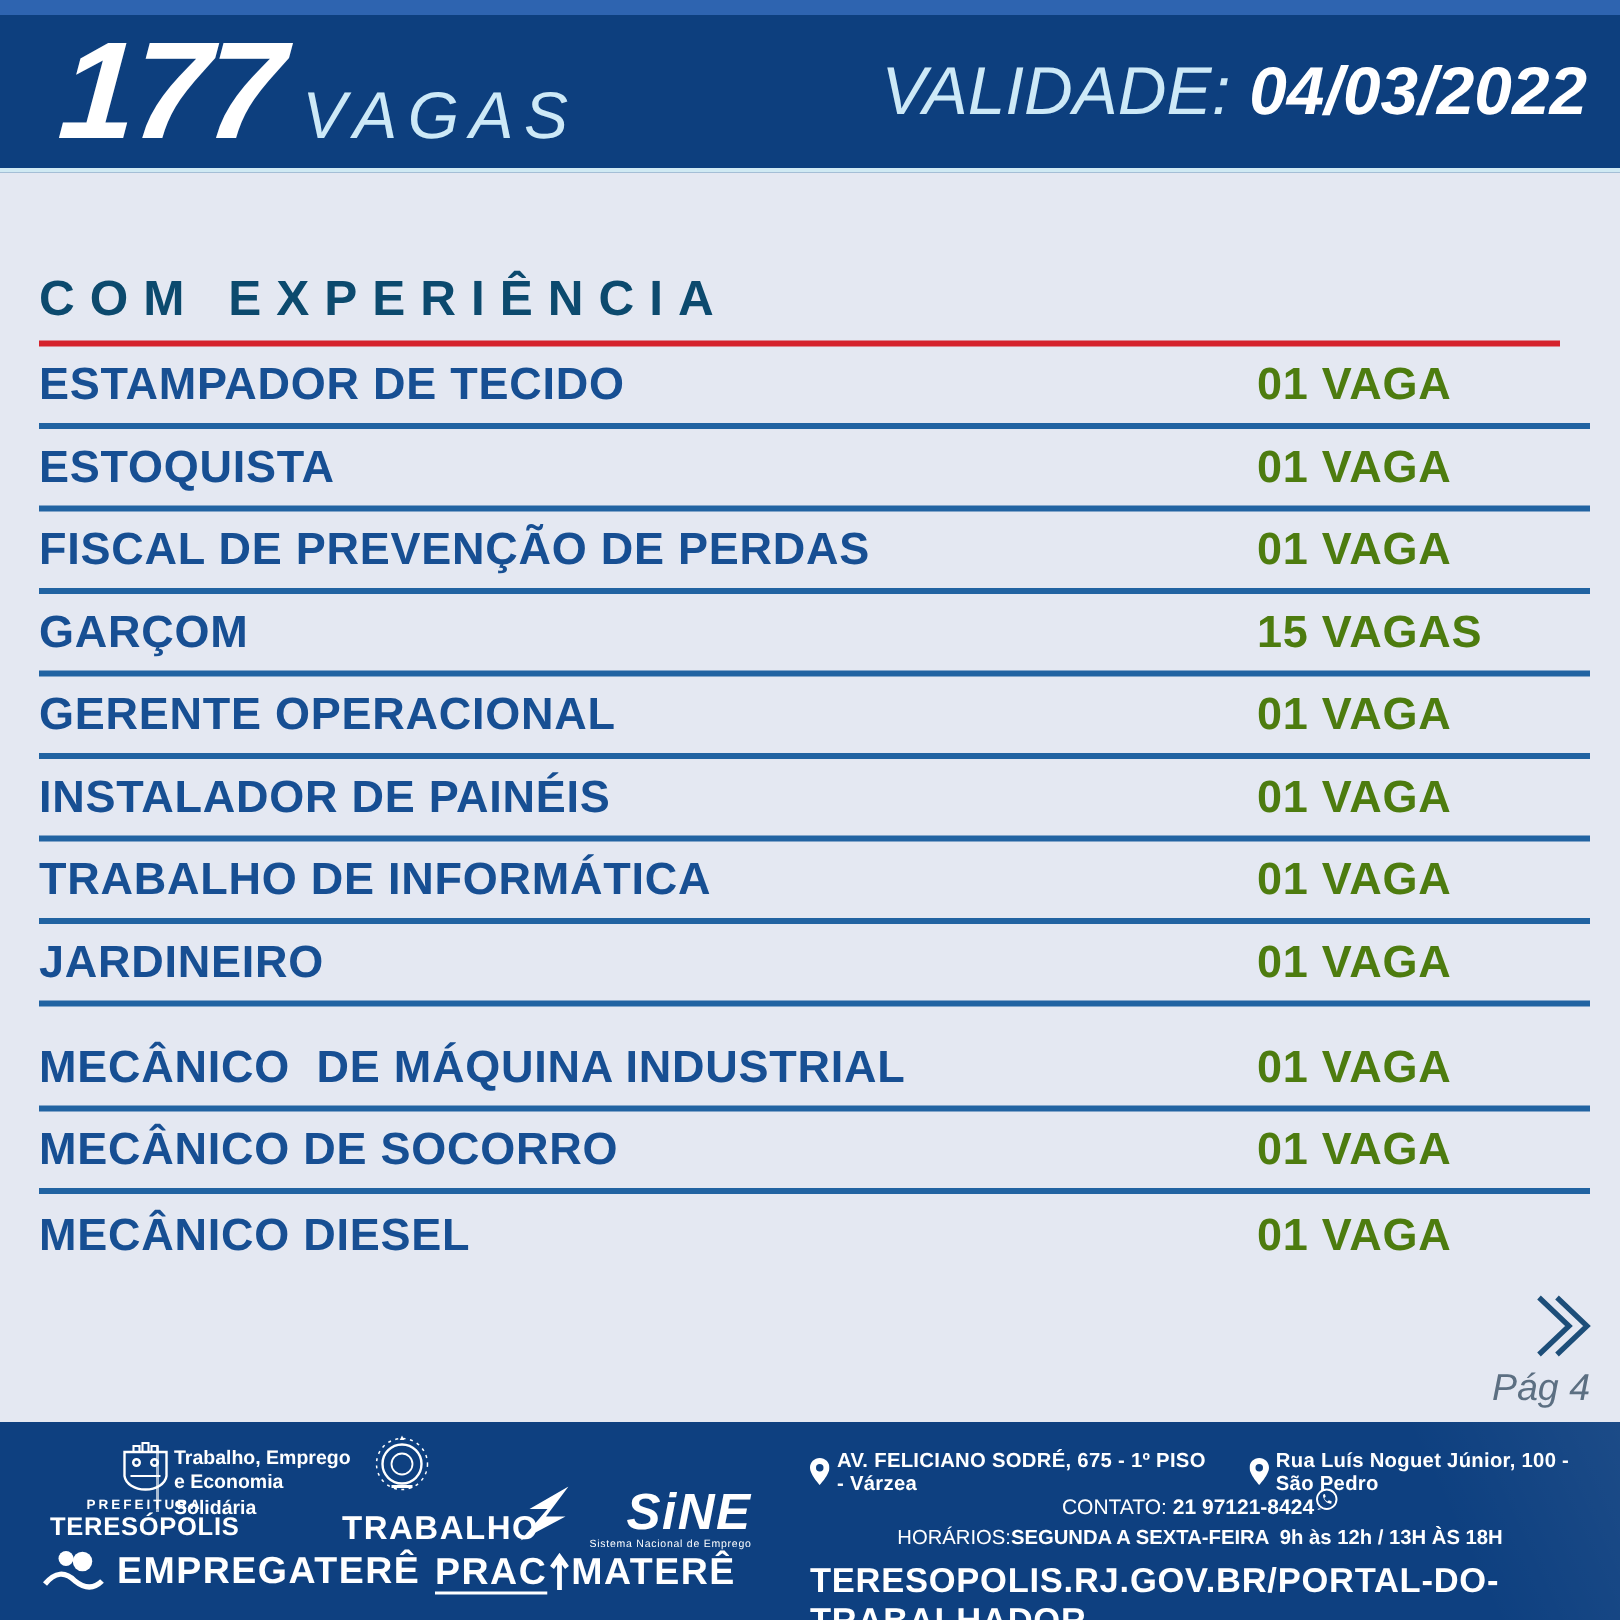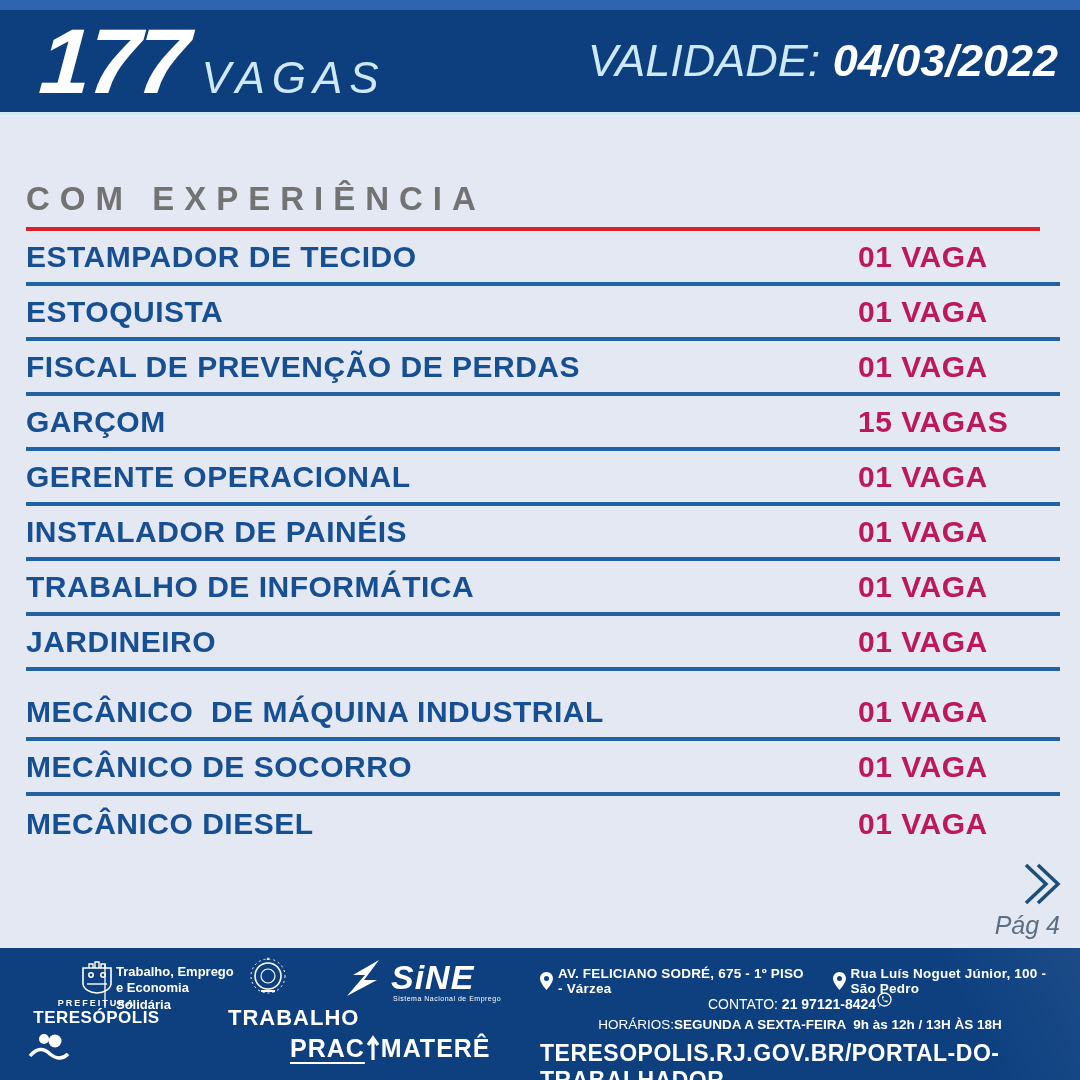"COM EXPERIÊNCIA" .section-title { color: #737373 -> #0c4a6e }
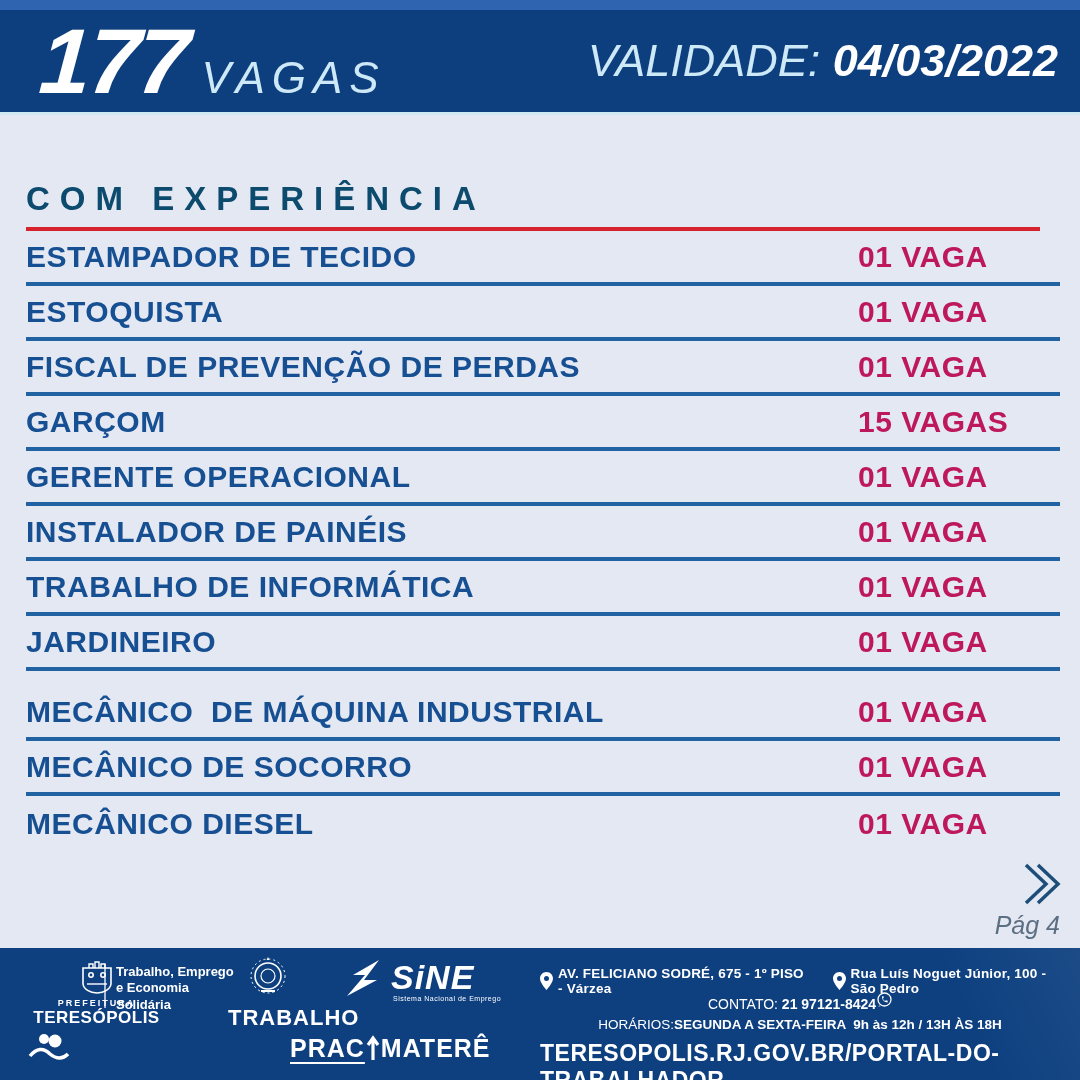"01 VAGA" .job-count { color: #be185d -> #4d7c0f; left: 832px -> 812px }
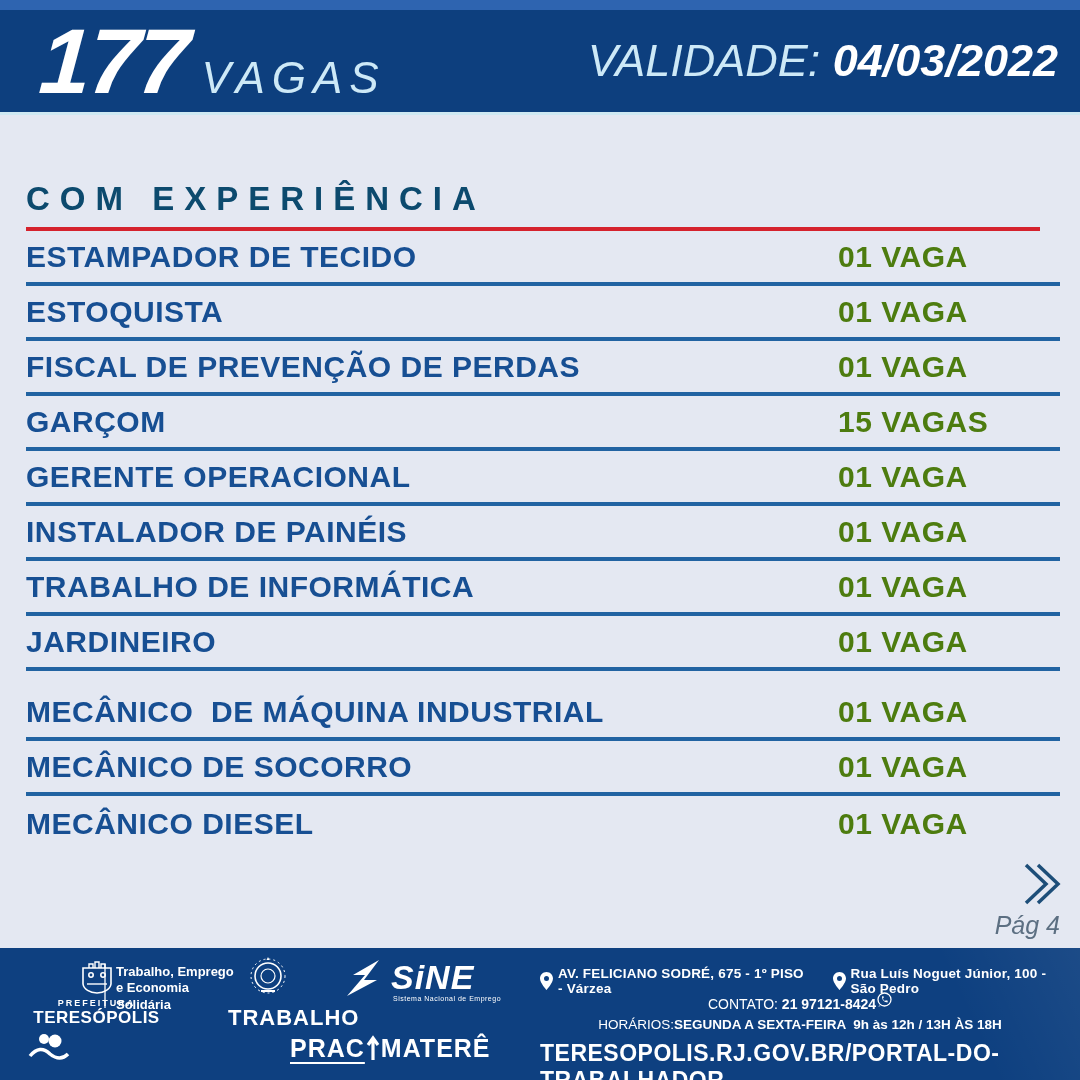"SiNE" .sine-logo { text-align: none -> right; top: 12px -> 43px }
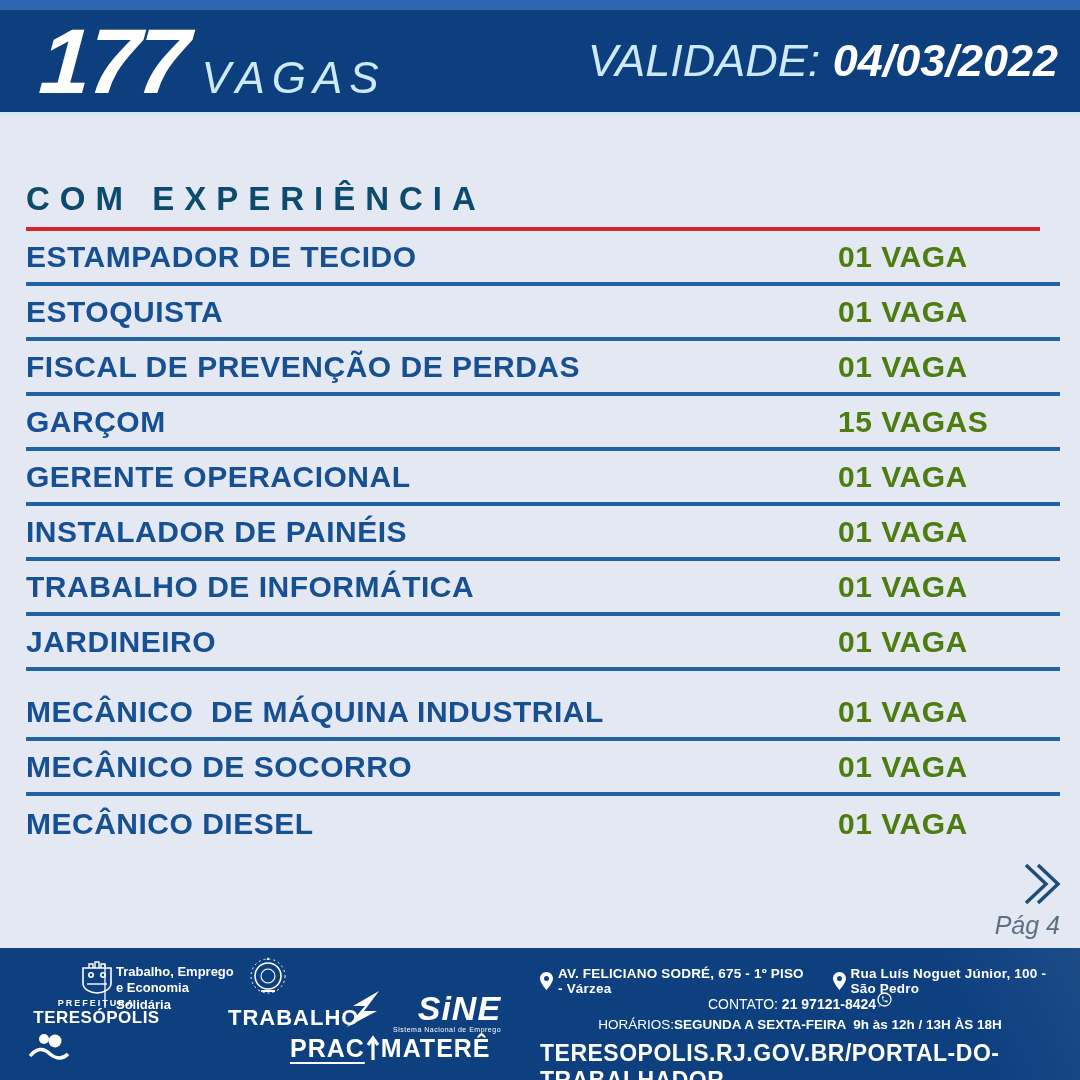"EMPREGATERÊ" span.empregatere-label { html: none -> <span>EMPREGATERÊ</span> }
